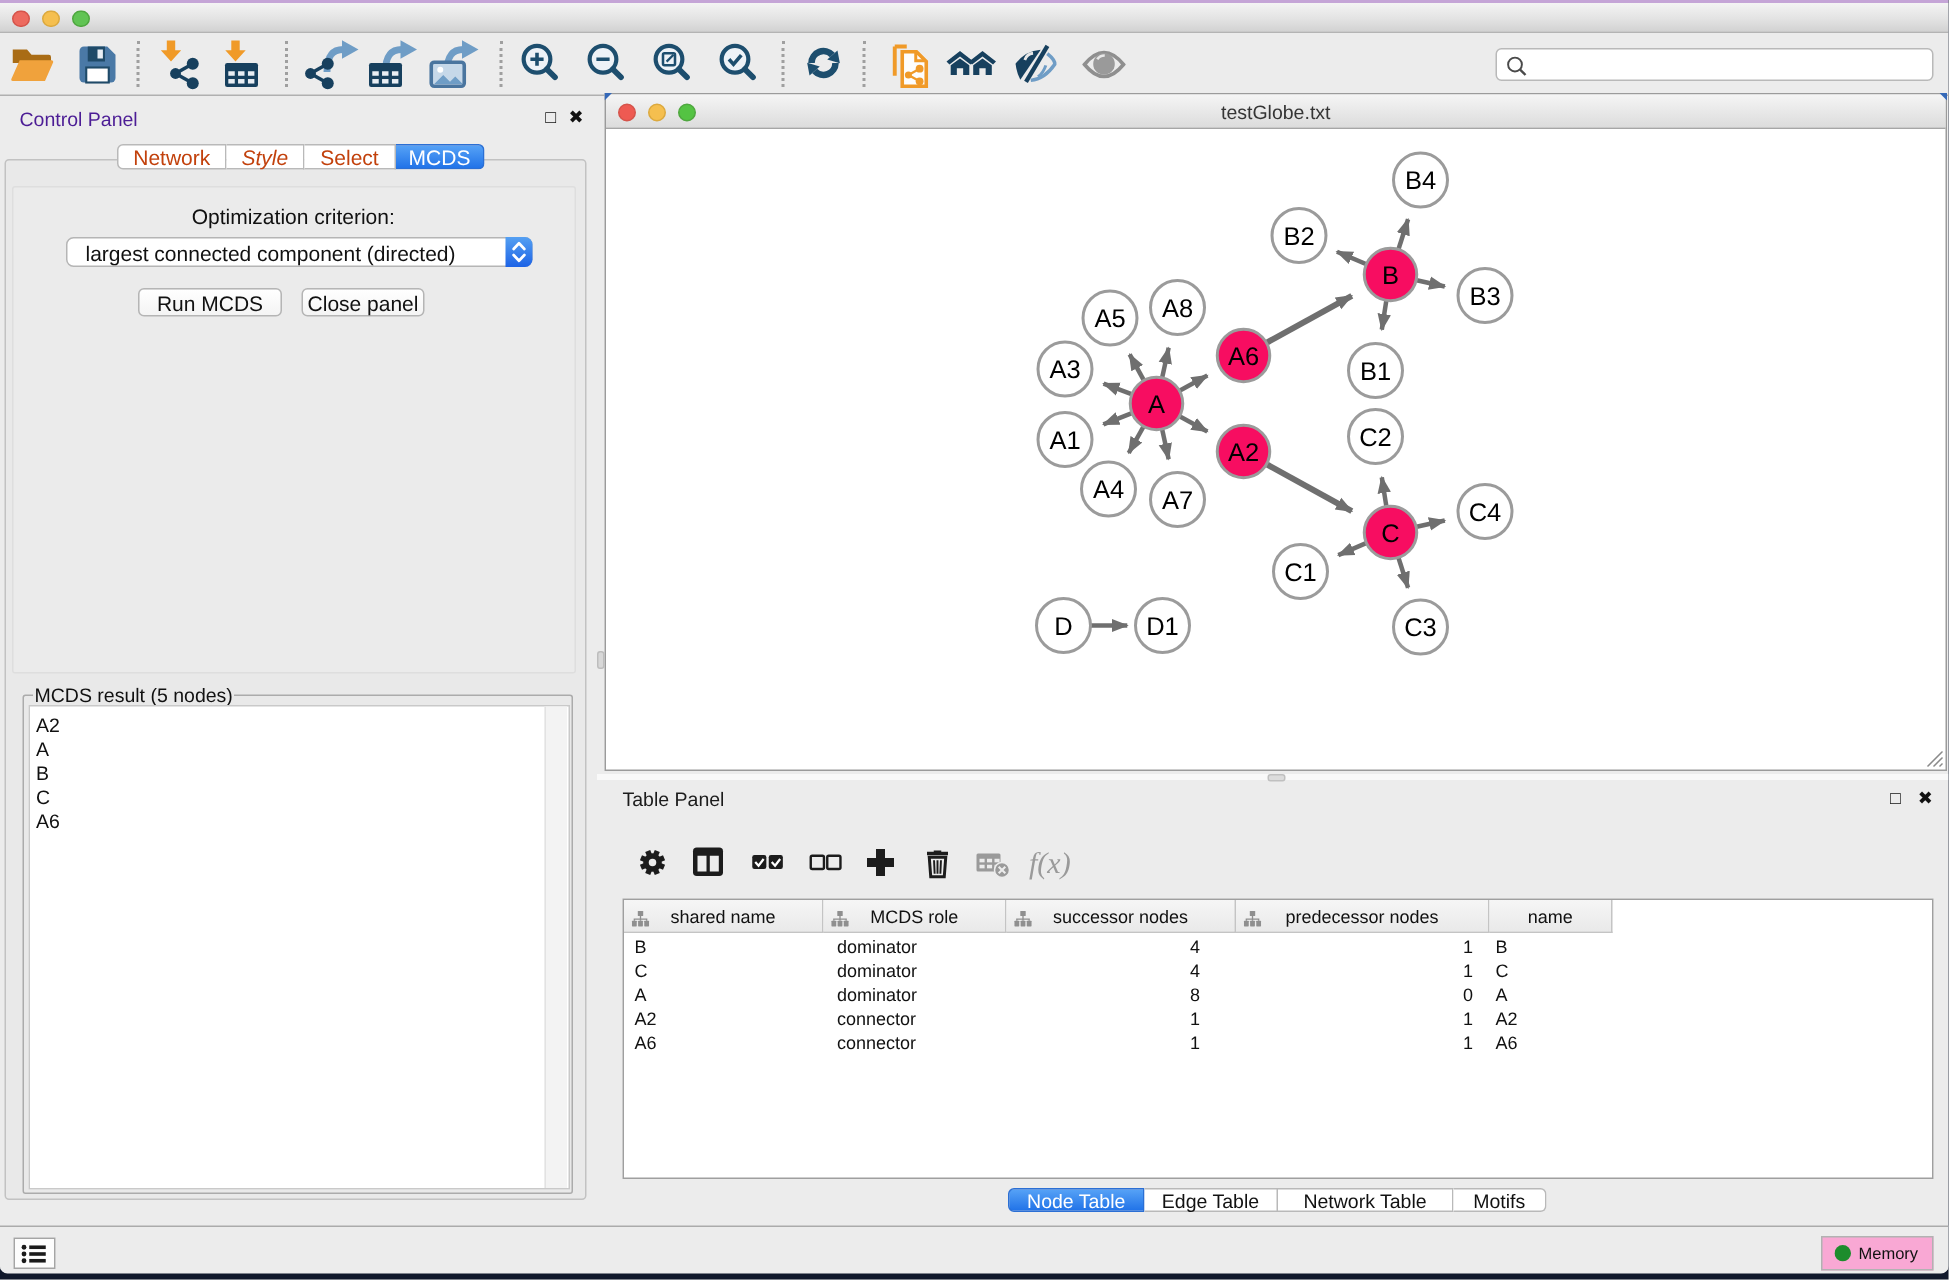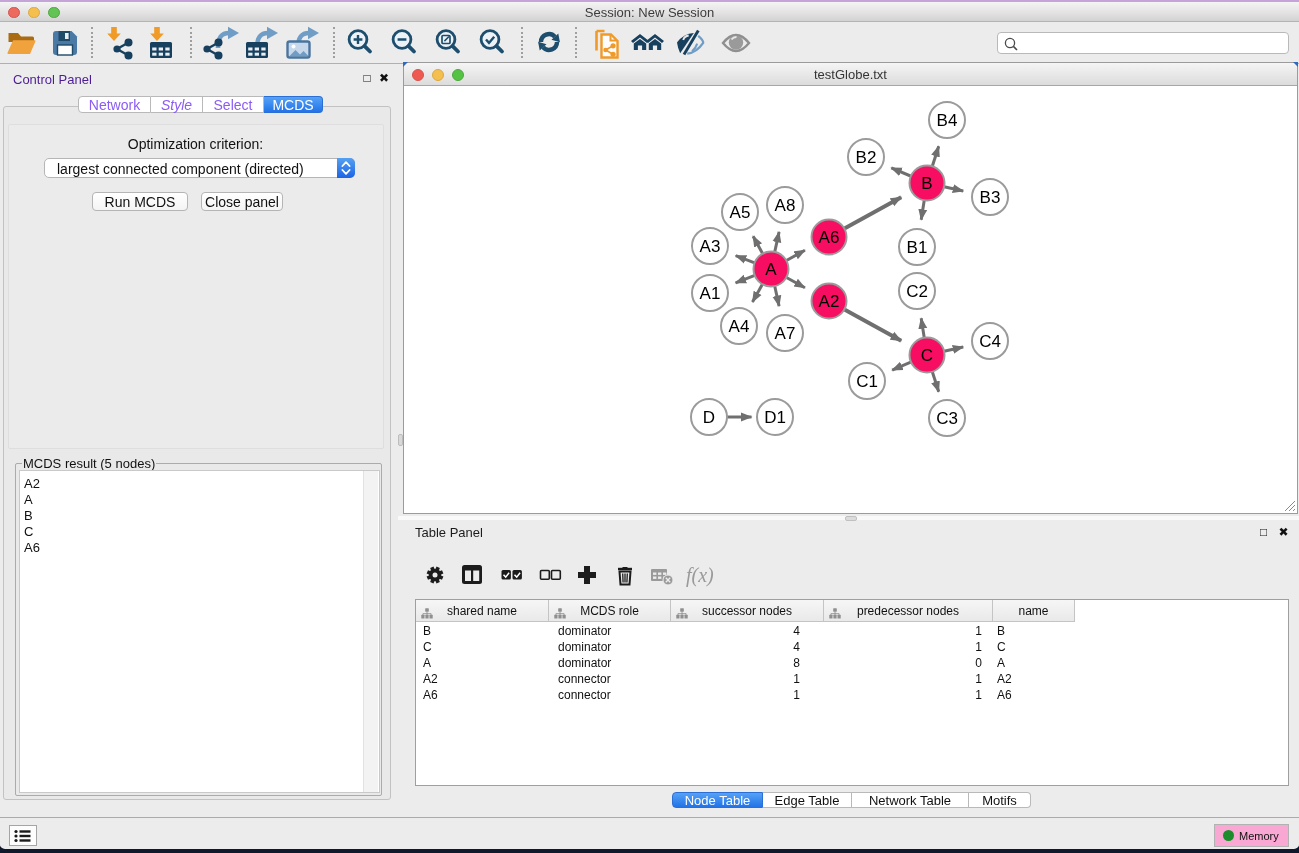"Session: New Session" div.t { html: <div>Session: New Session</div> -> none }
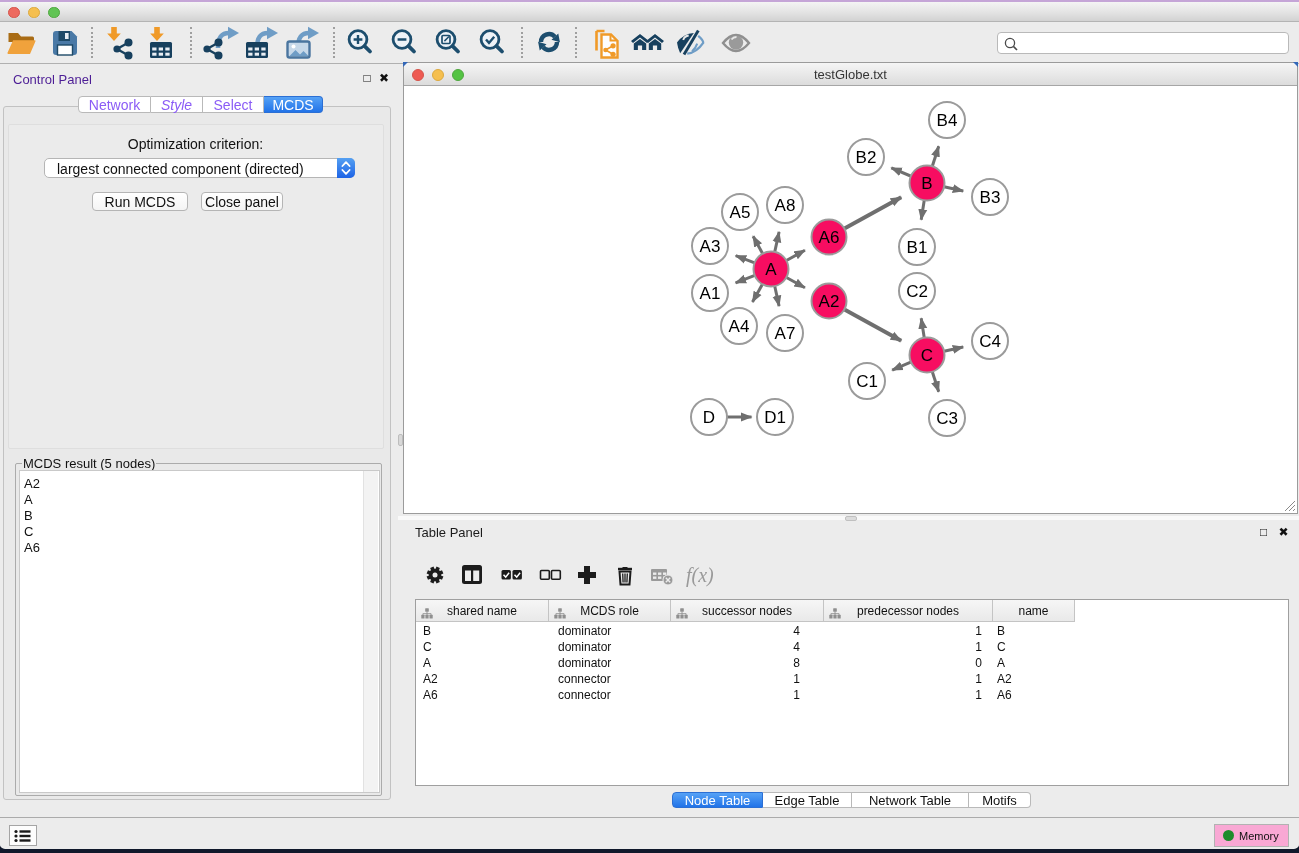"Network" .tab { color: #8b5cf6 -> #c2410c }
